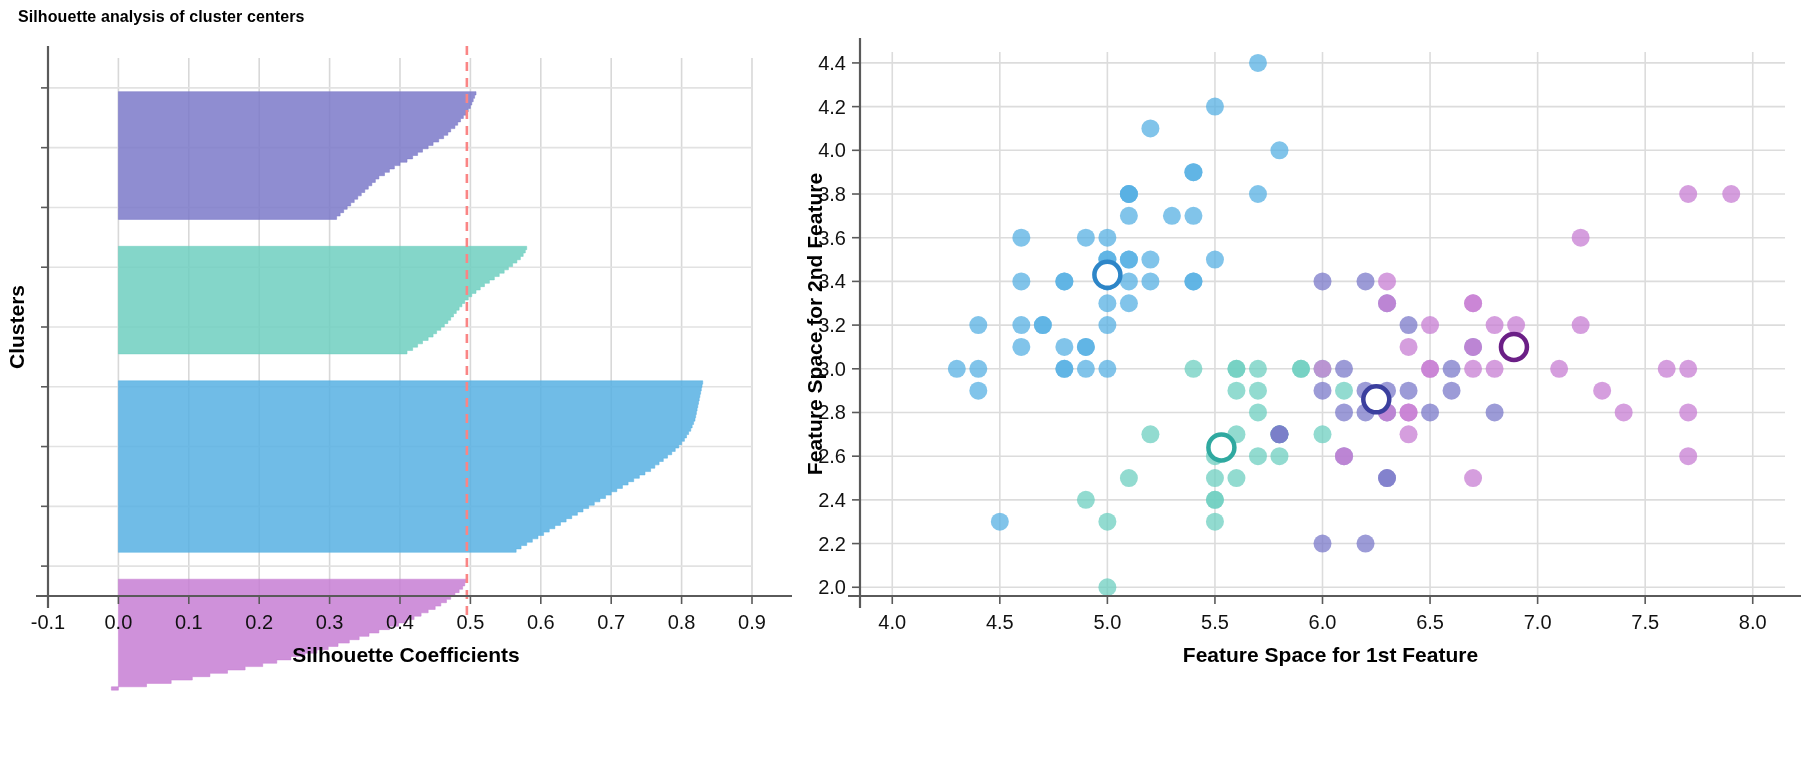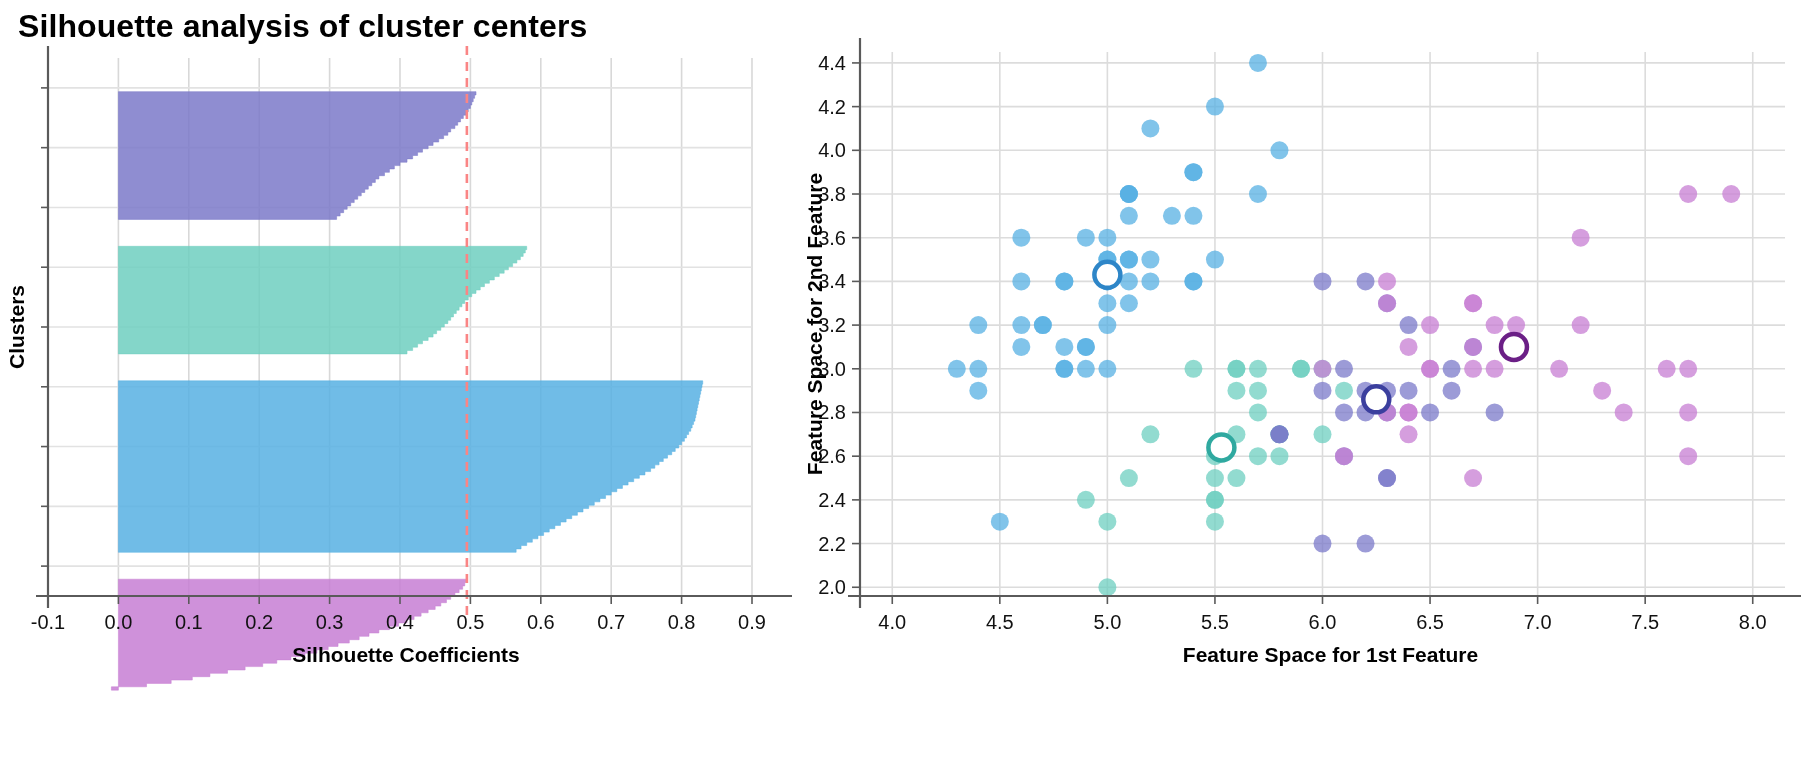"Silhouette analysis of cluster centers" .title { font-size: 32px -> 16px }
